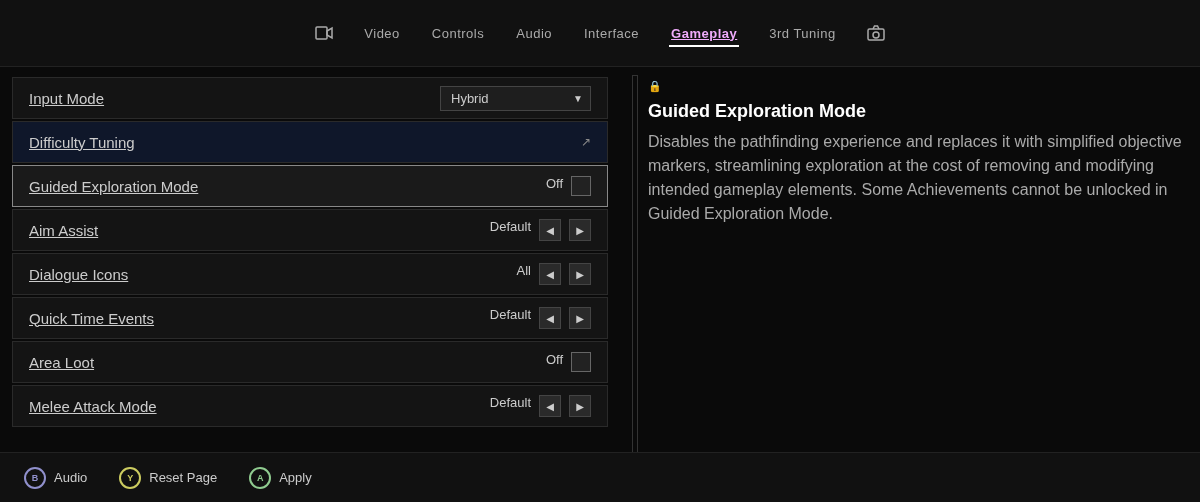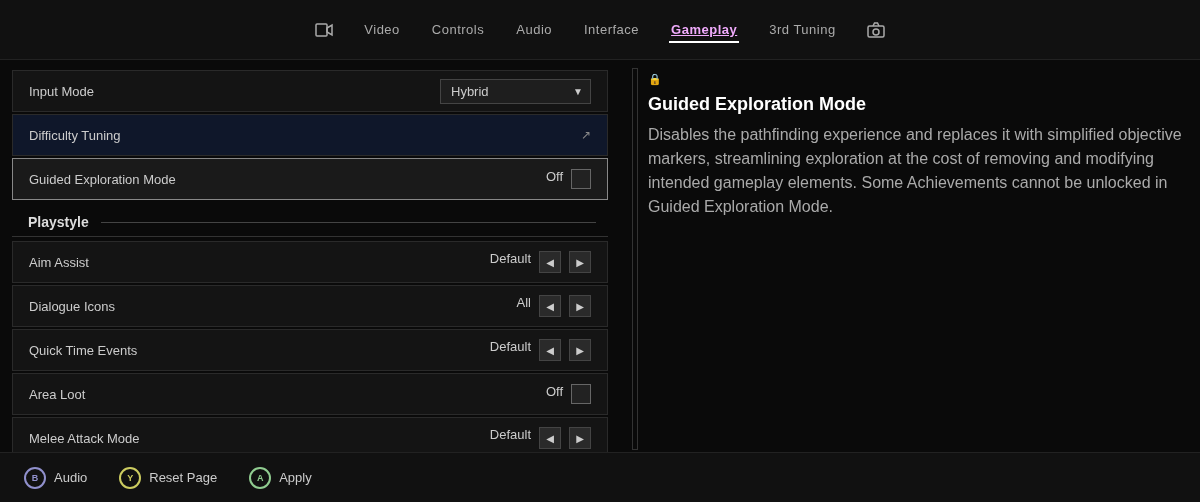"Video" .top-nav { height: 60px -> 67px }
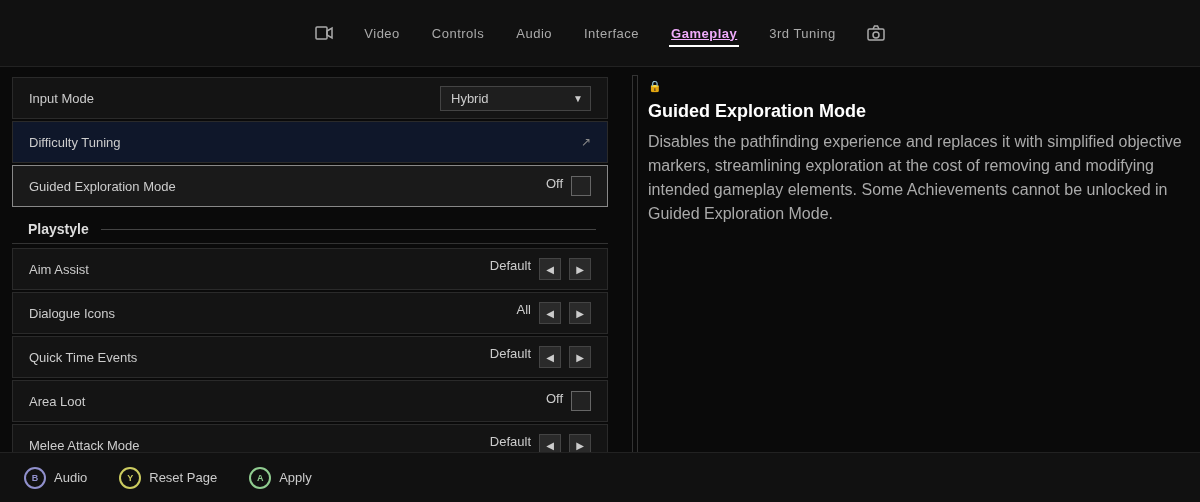"Input Mode" .setting-label { font-size: 13px -> 15px; text-decoration: none -> underline }
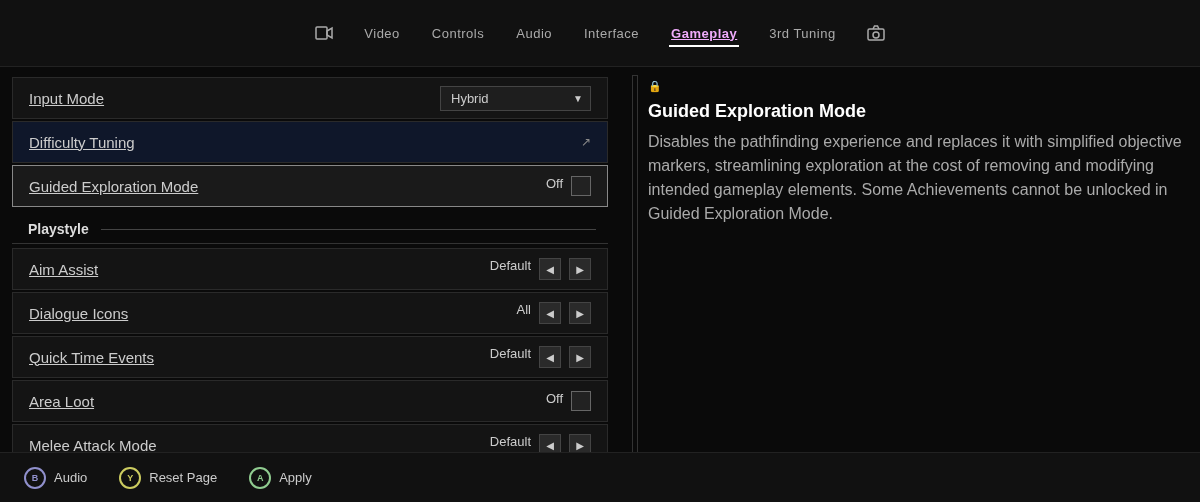"Playstyle" div.section-header { html: <div> <span>Playstyle</span> <div></div> </div> -> none }
